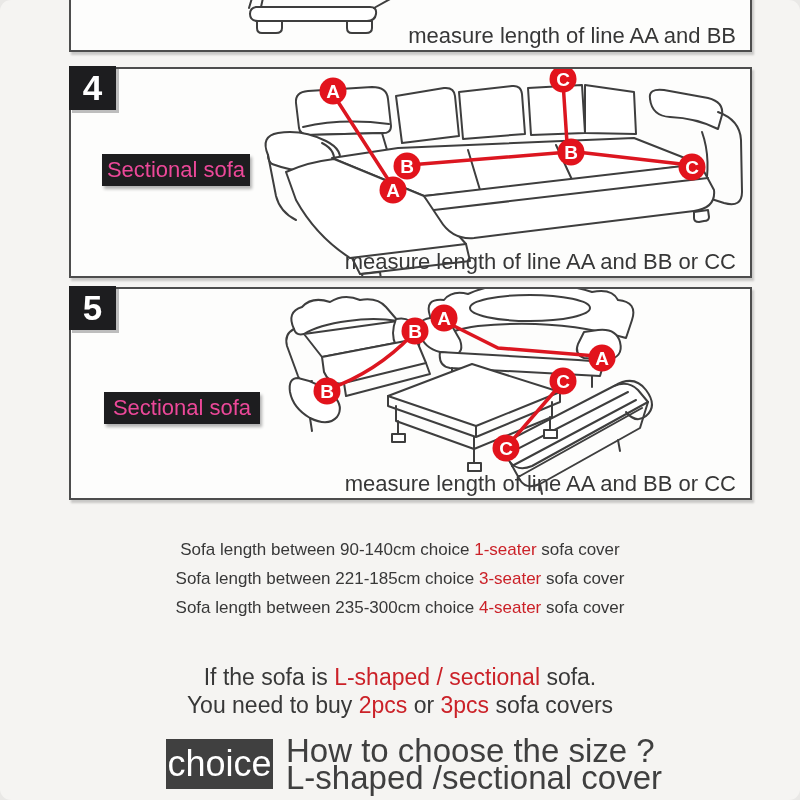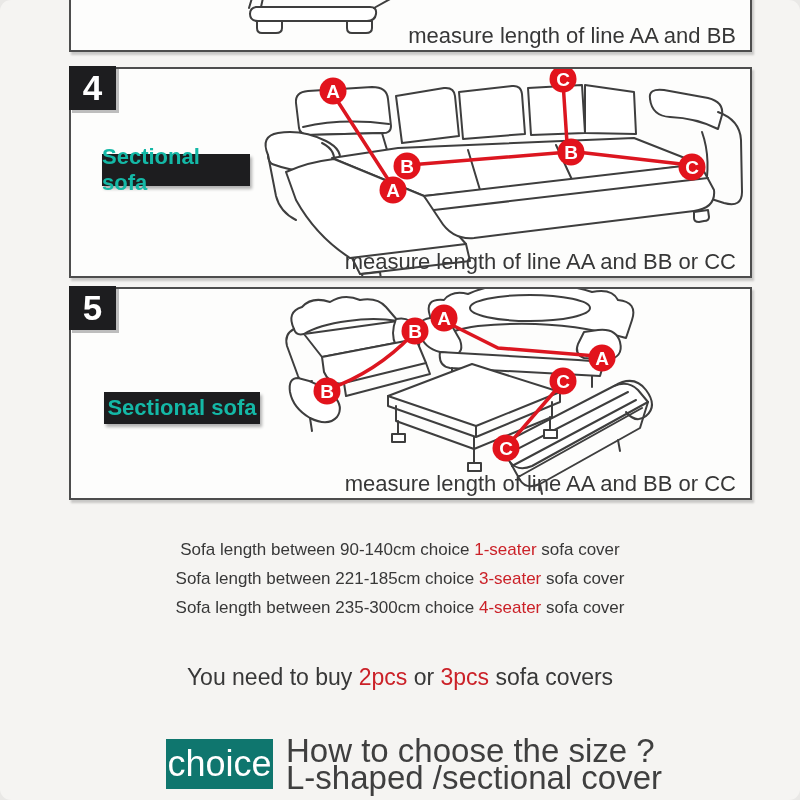"Sectional sofa" .type-label { color: #14b8a6 -> #ec4899; font-weight: bold -> none }
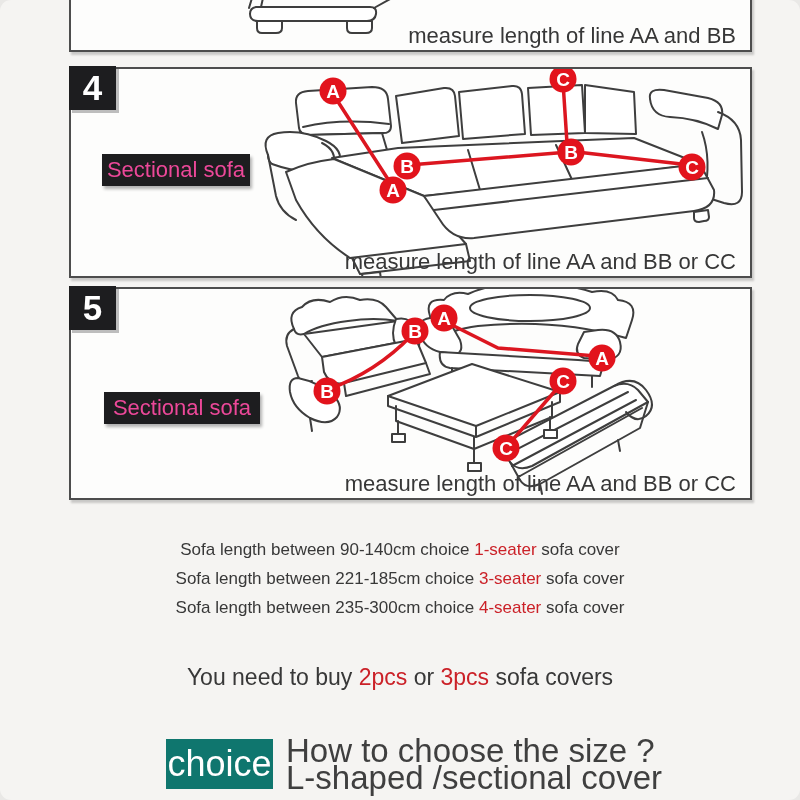"If the sofa is L-shaped" div { html: none -> <div><span>If the sofa is </span><span>L-shaped / sectional</span><span> sofa.</span></div> }
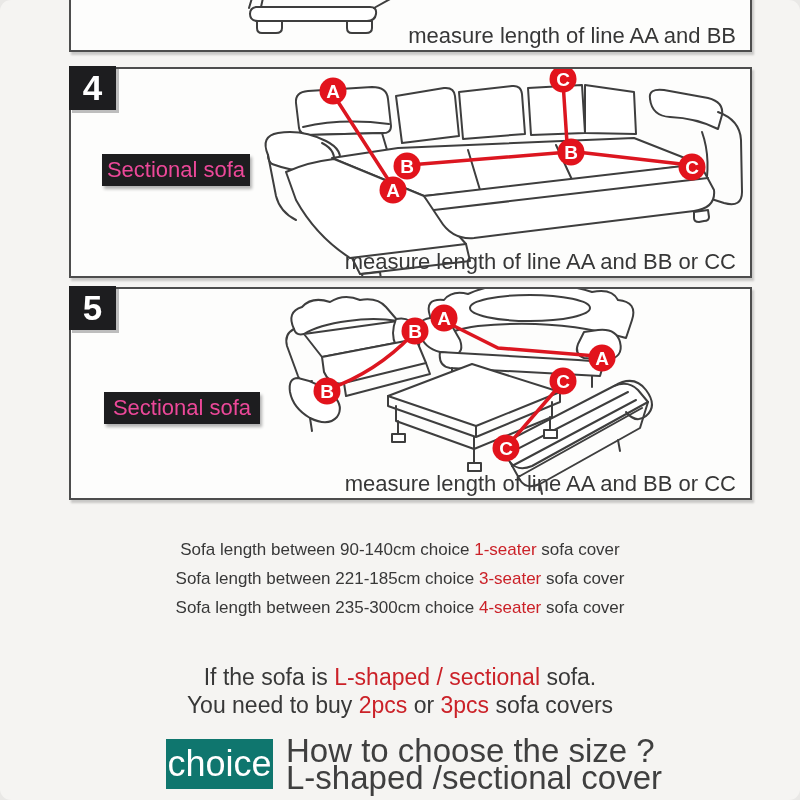"choice" .choice-badge { background: #0f766e -> #404040 }
